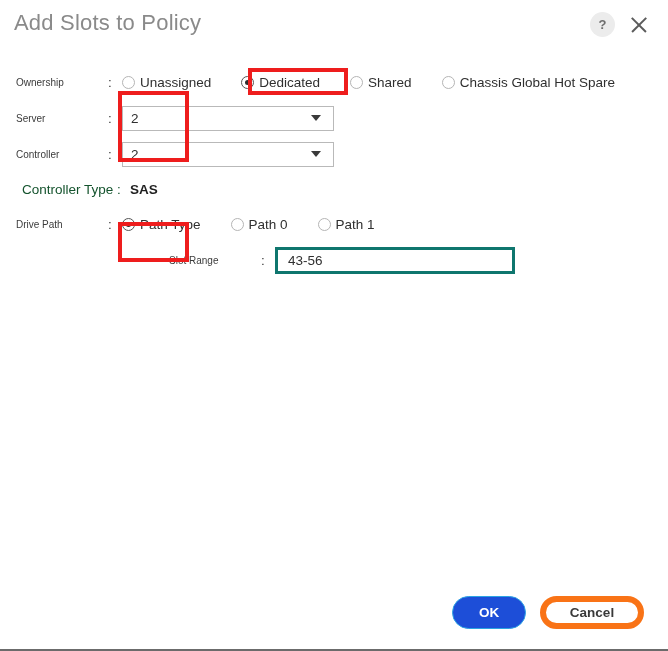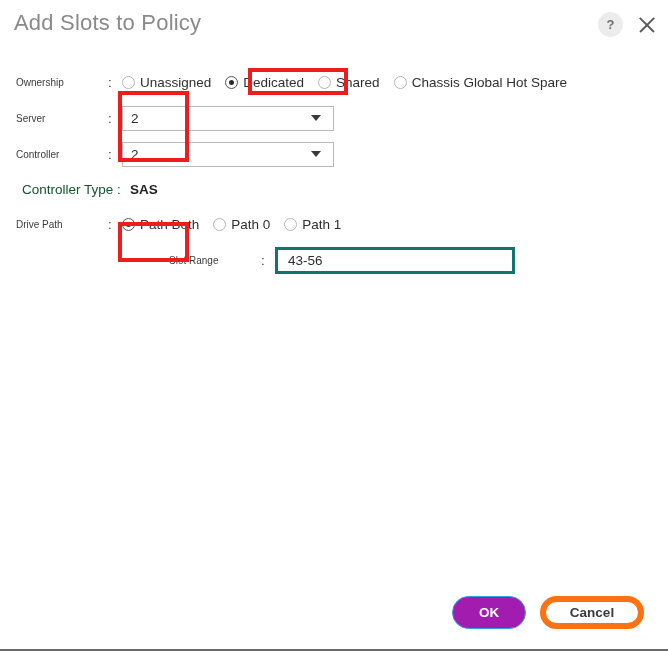"Add Slots to Policy" .header { padding: 9px 10px 0 14px -> 9px 18px 0 14px }
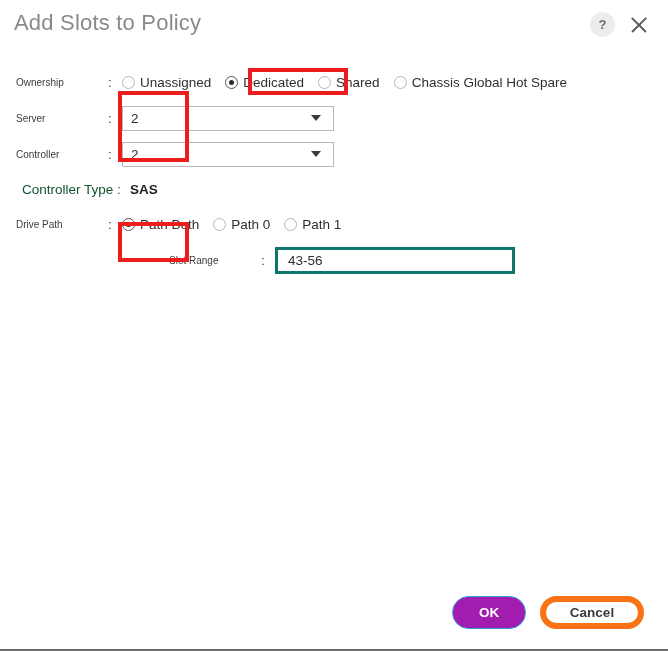"Unassigned" .radio-group { gap: 0px -> 16px }
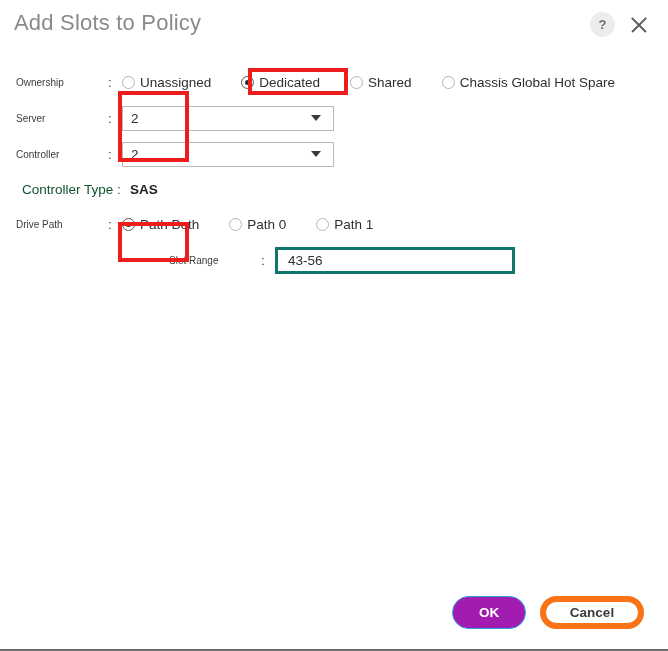"Path Both" span.radio-txt { text: Both -> Type }
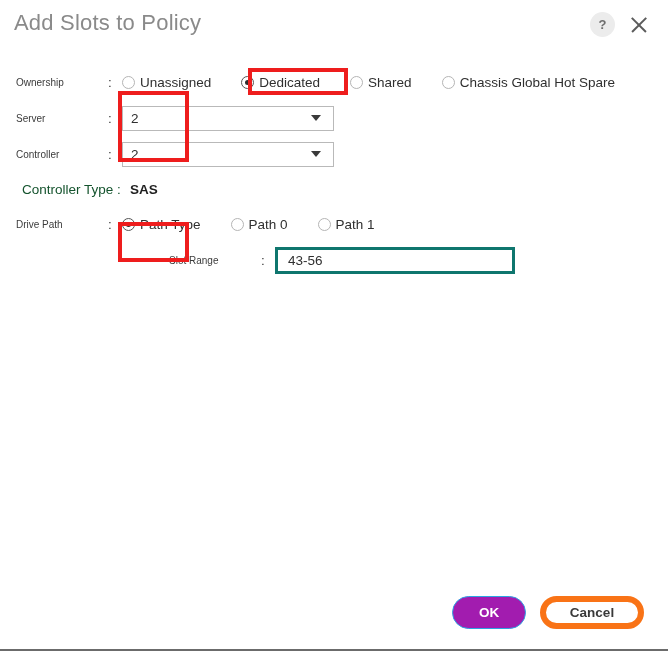"OK" .btn-primary { background: #a21caf -> #1d4ed8 }
